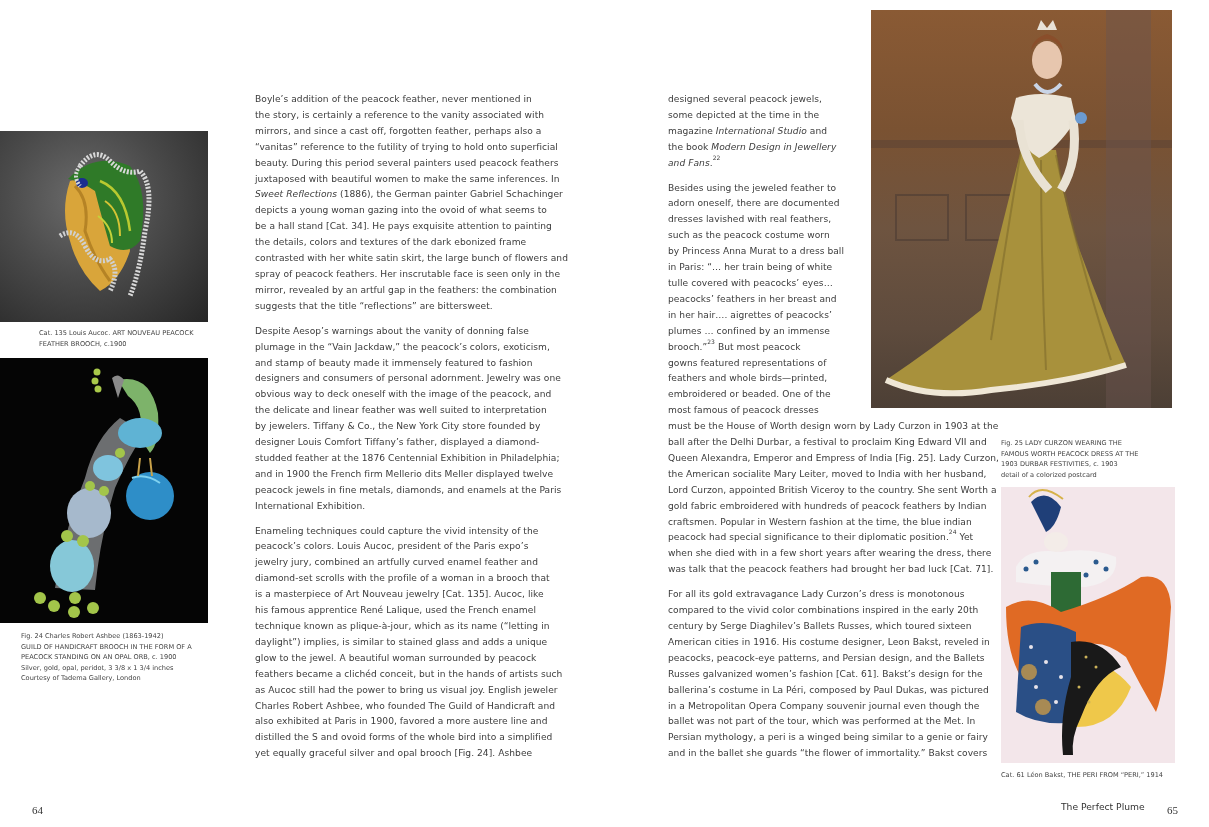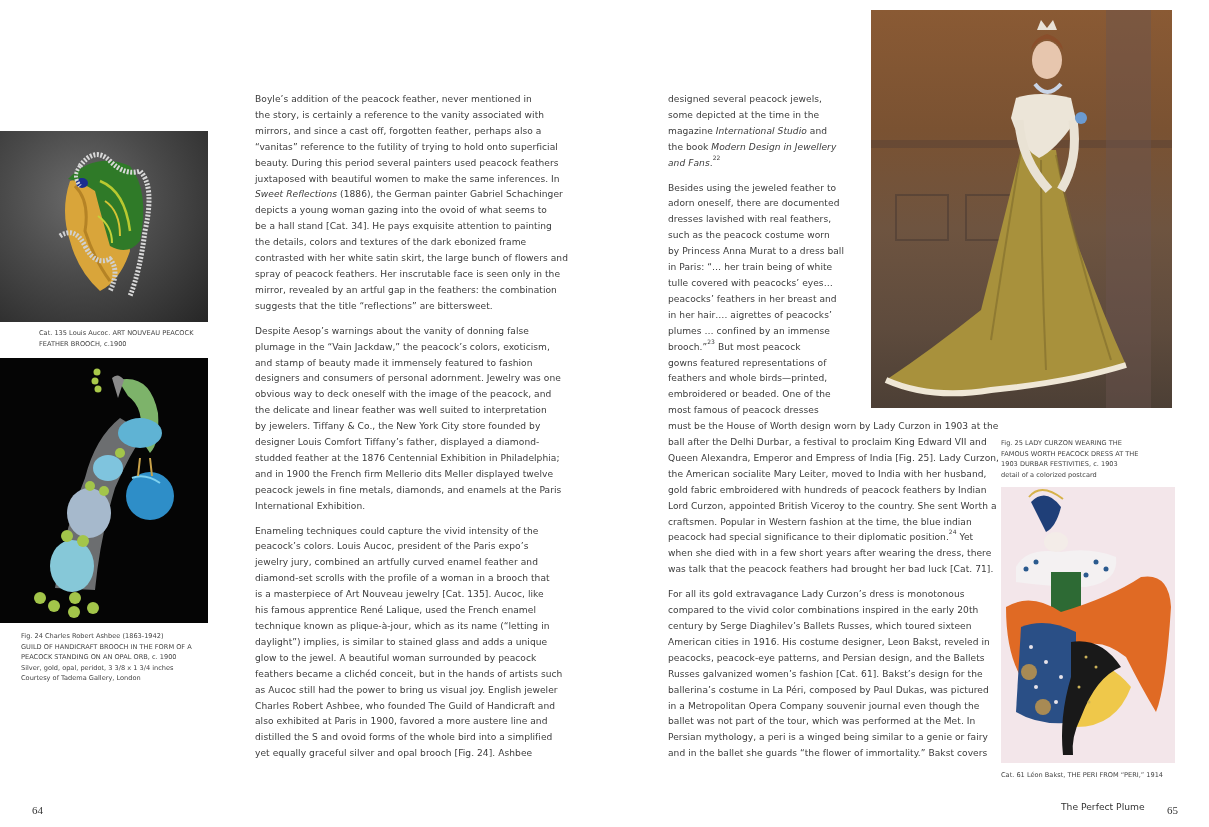"gold fabric embroidered with hundreds" span.ln { order: before "Lord Curzon, appointed British Viceroy" -> after "Lord Curzon, appointed British Viceroy" }
